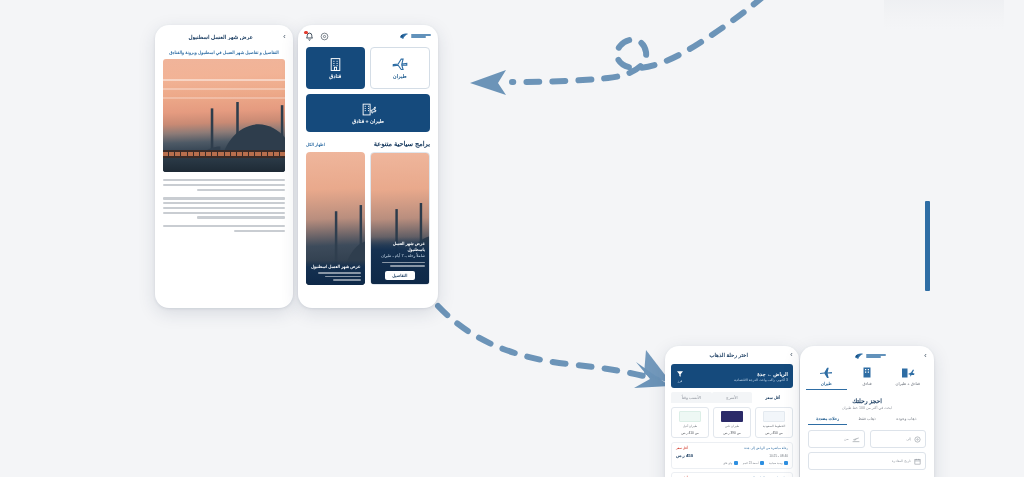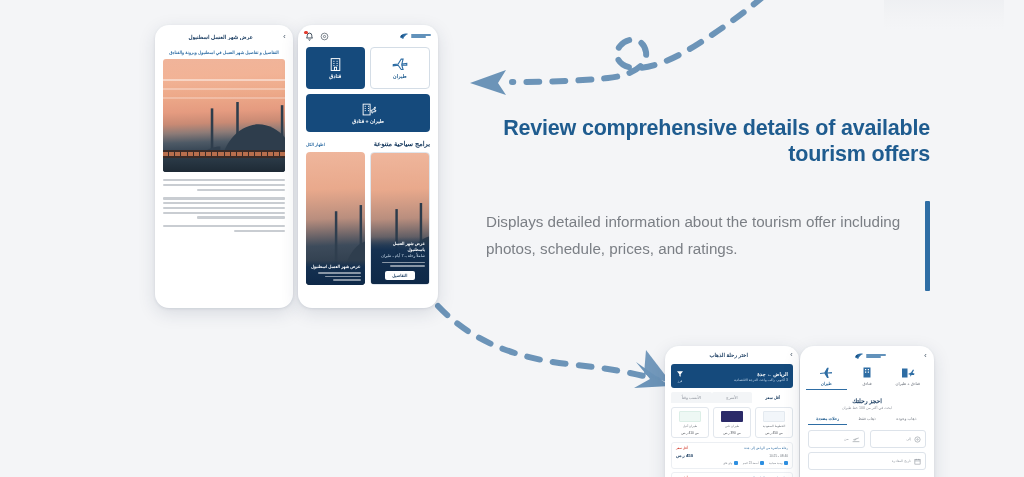"Review comprehensive details of" div.headline { html: <div>Review comprehensive details of available tourism offers</div> -> none }
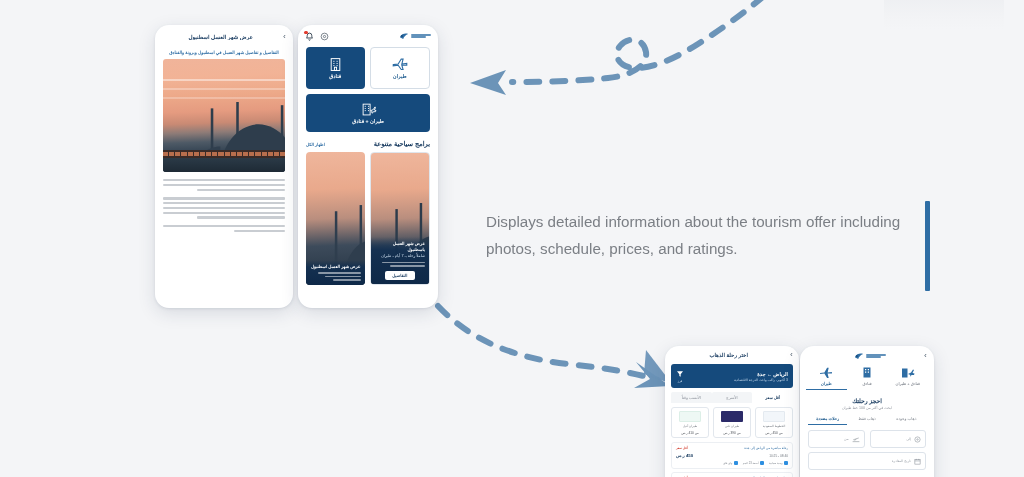"Displays detailed information about the" div { html: <div>Displays detailed information about the tourism offer including photos, schedule, prices, and ratings.</div> -> none }
